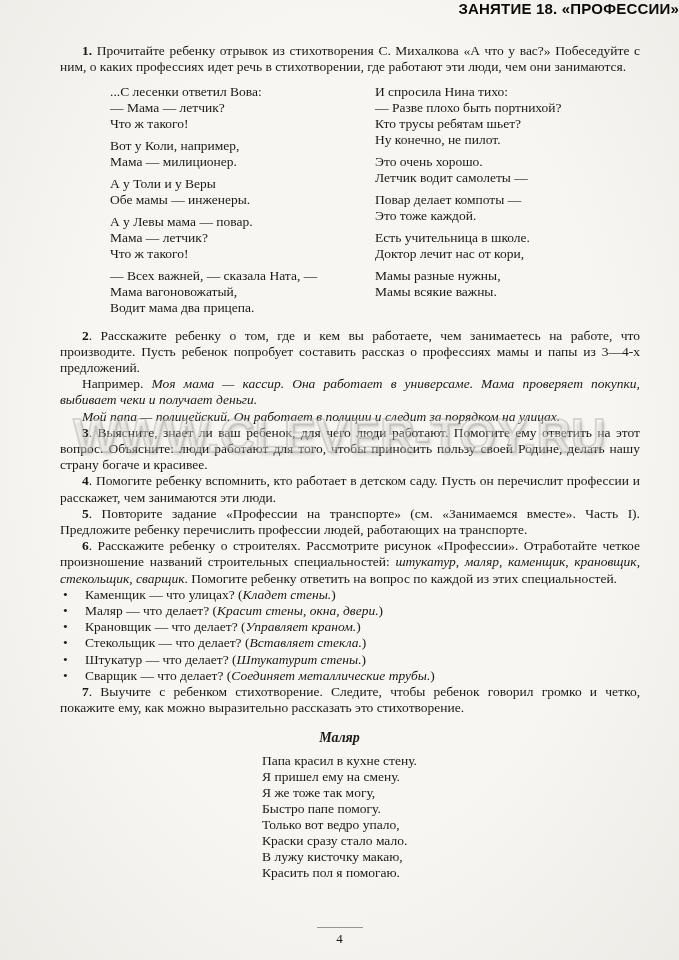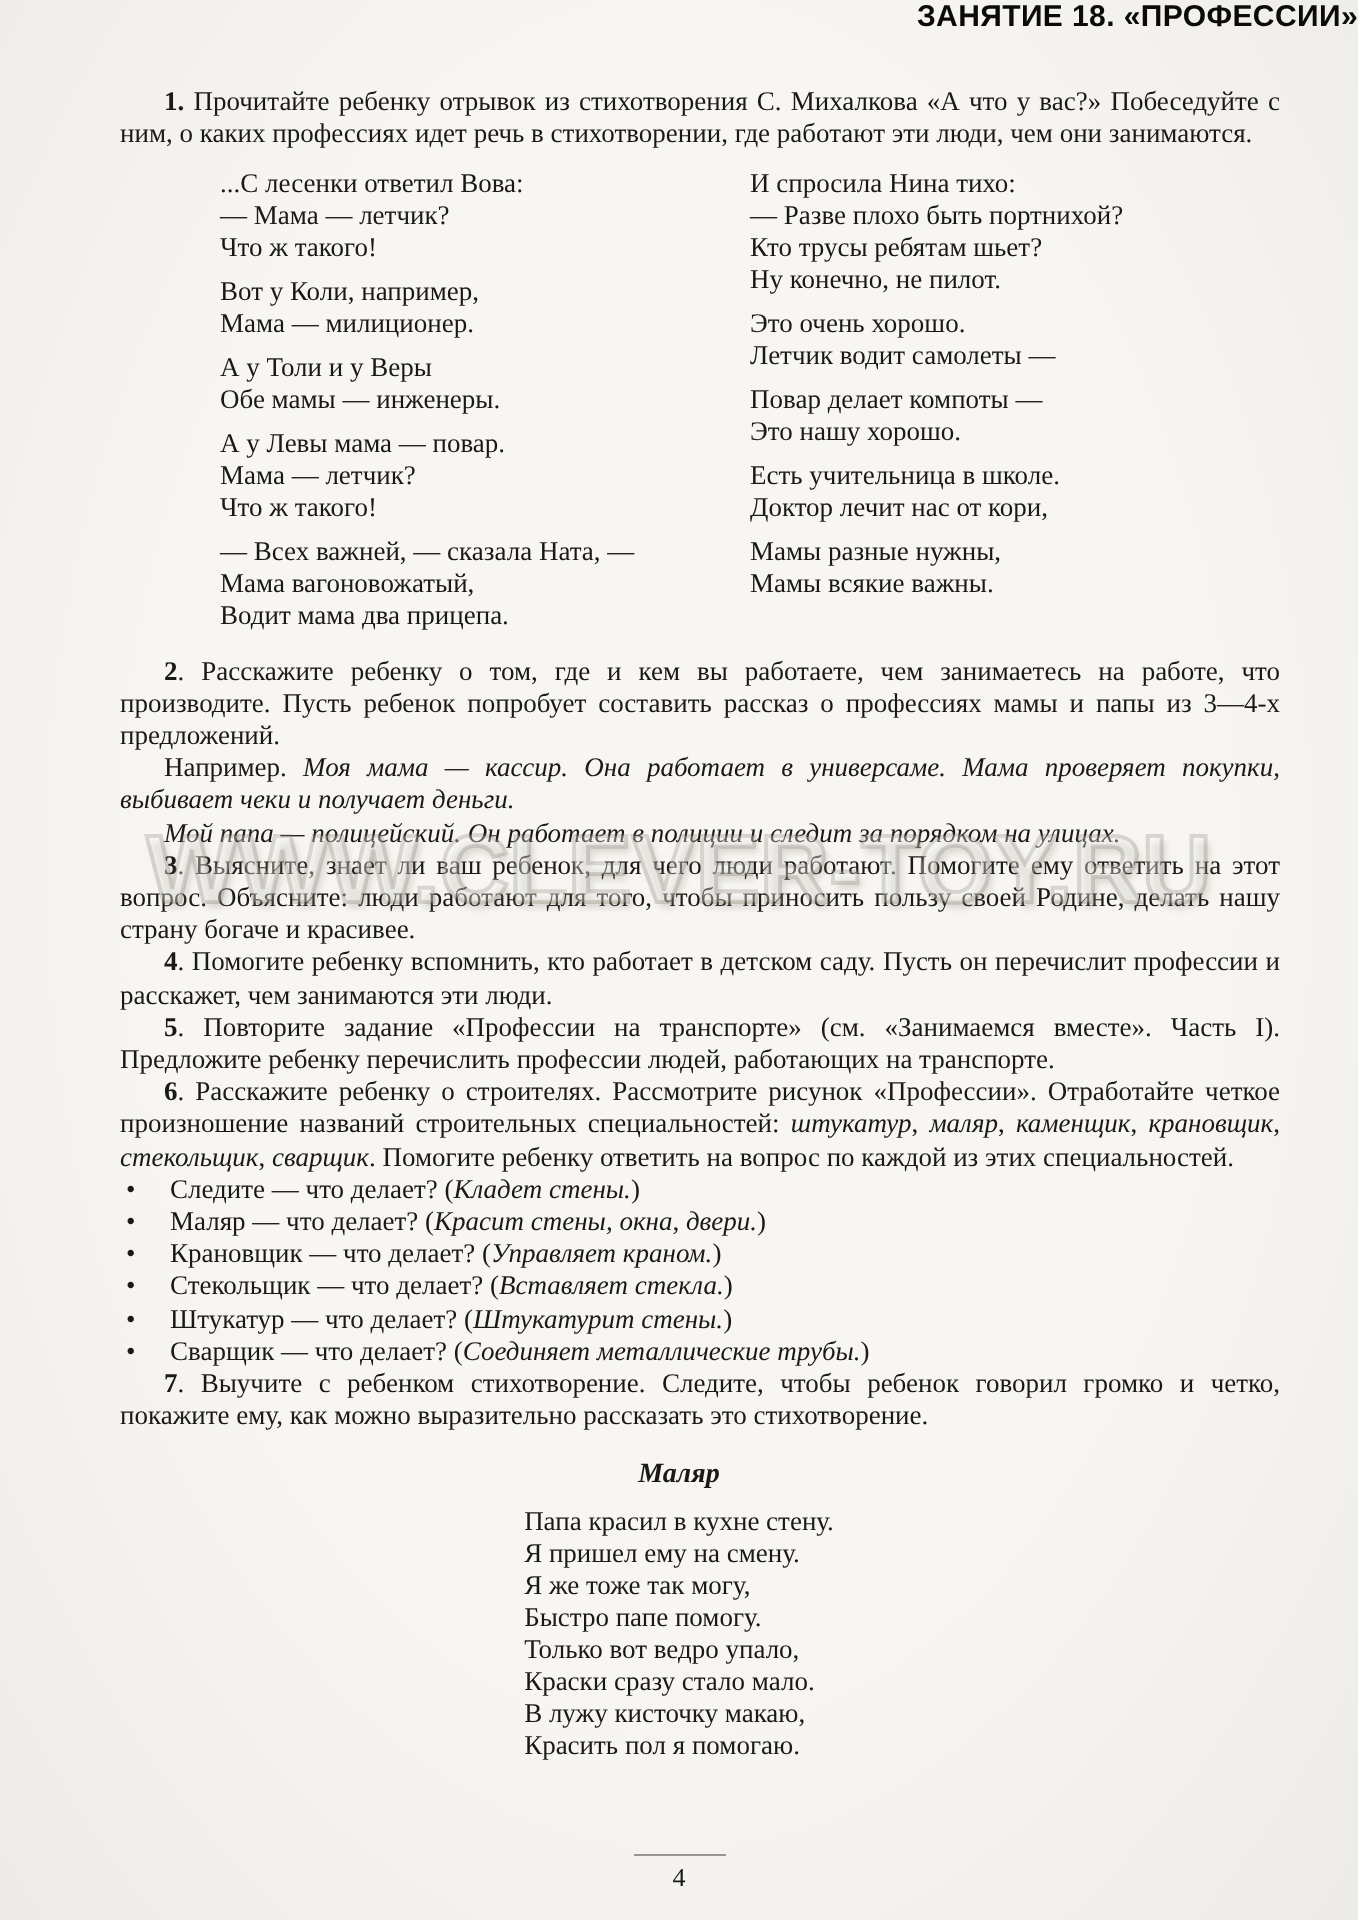"Это нашу хорошо." div.poem-line { text: нашу хорошо -> тоже каждой }
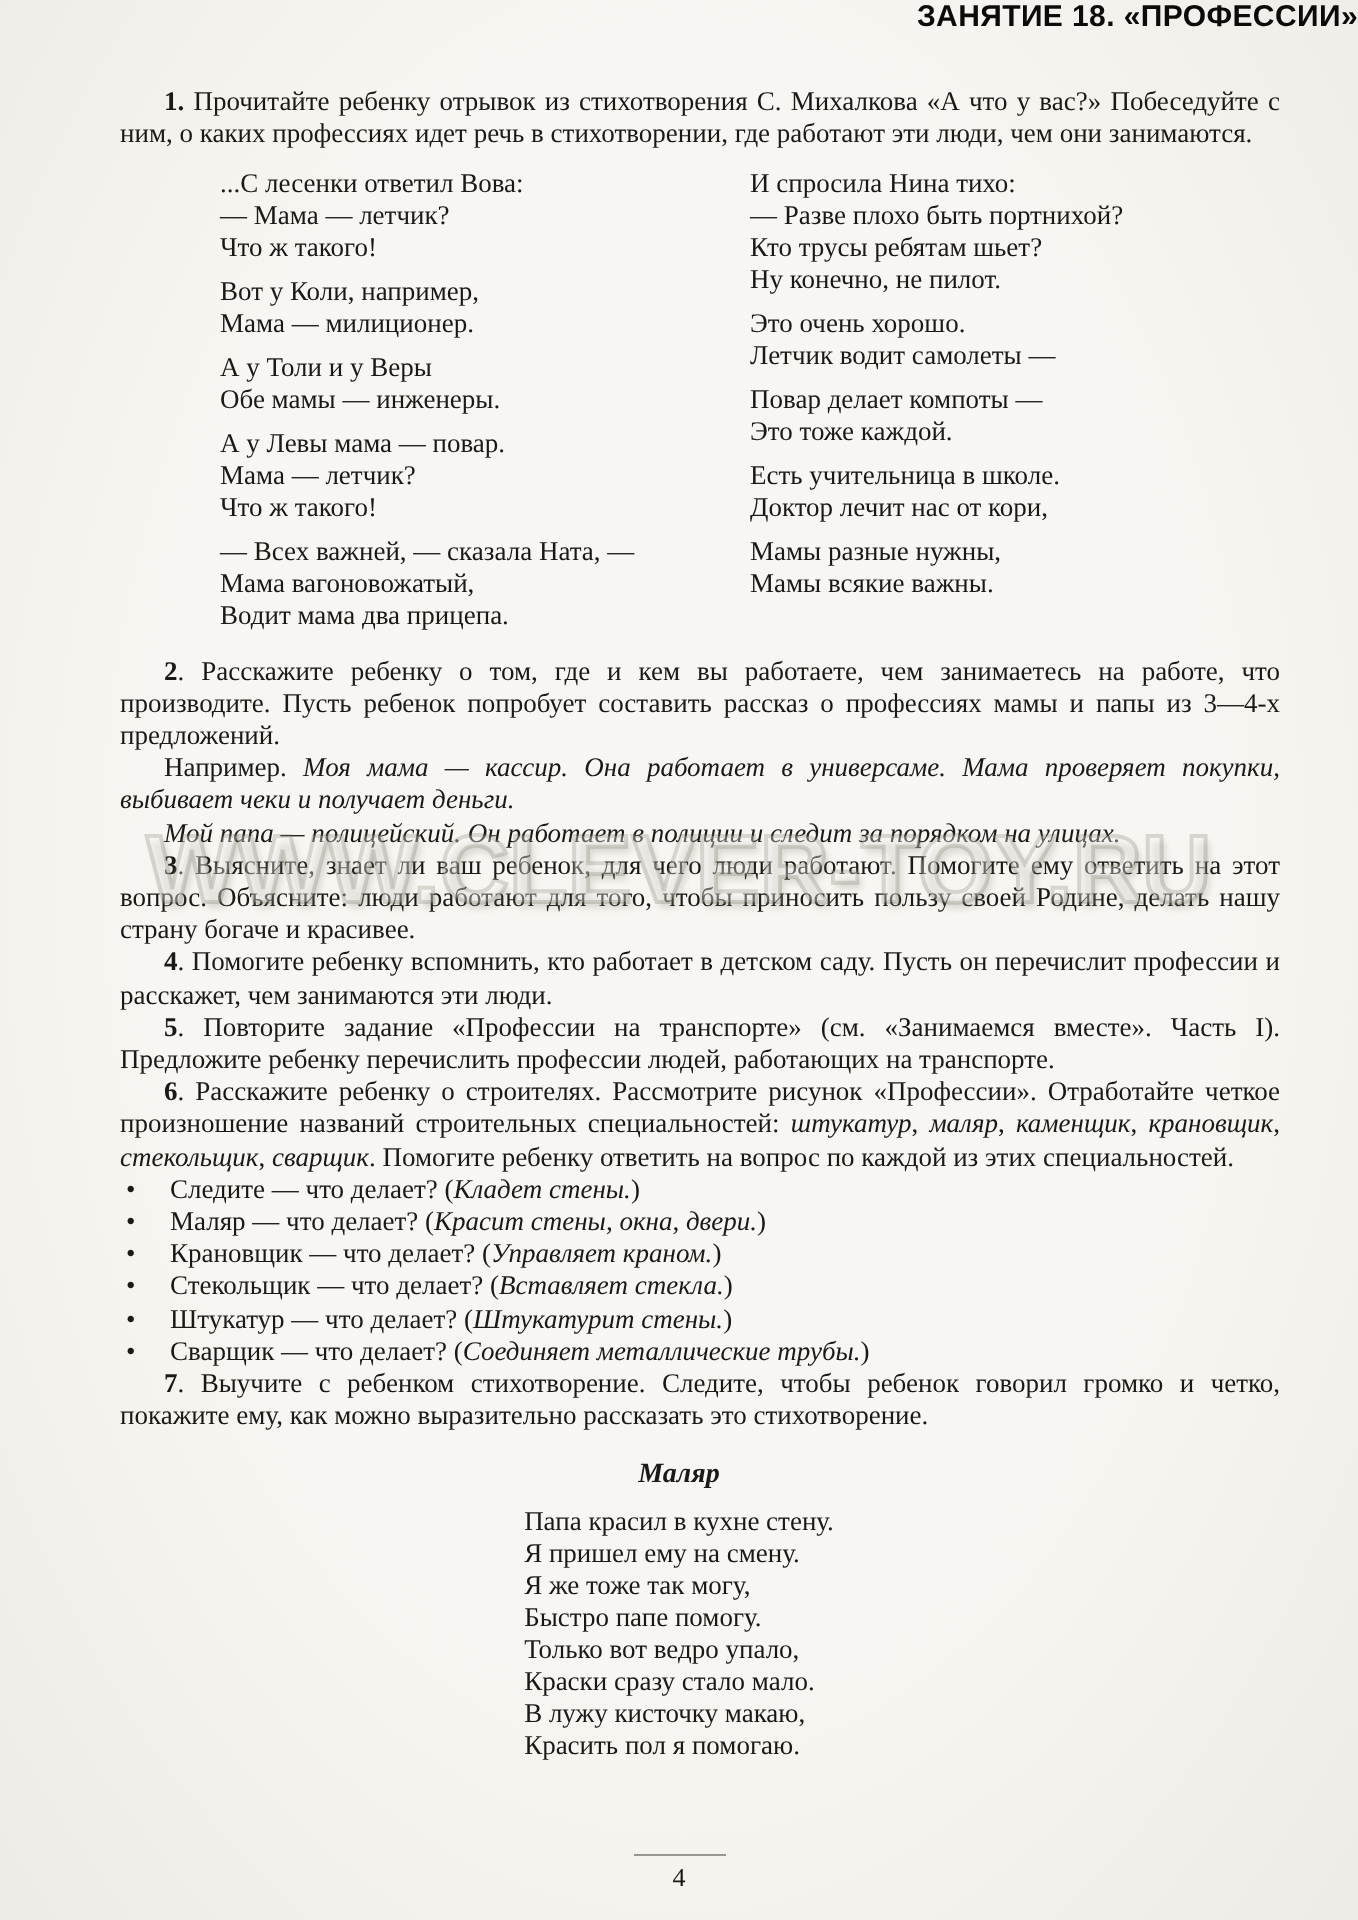"Следите — что делает? (" span { text: Следите — что делает -> Каменщик — что улицах }
